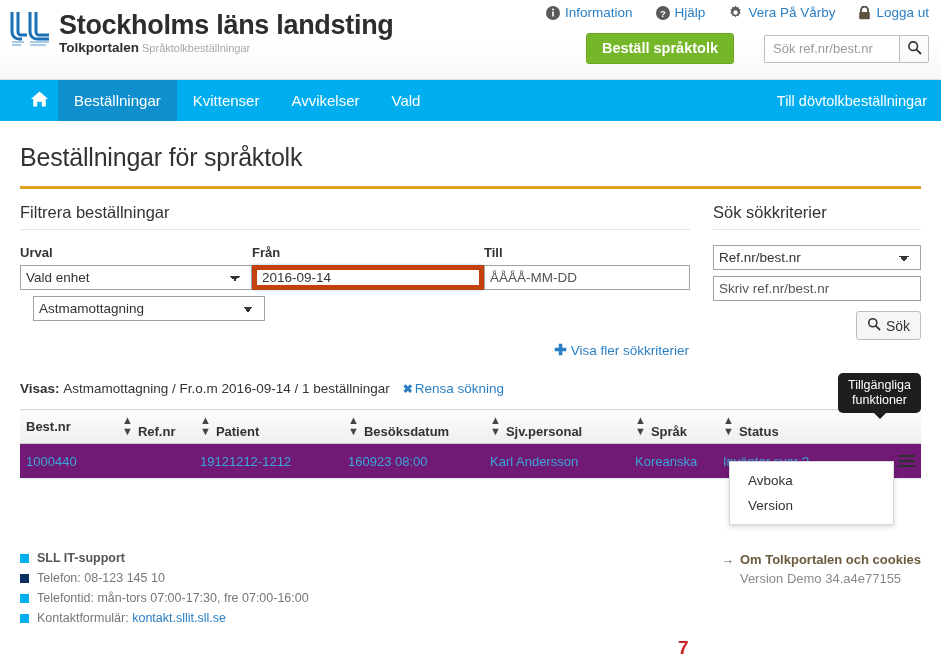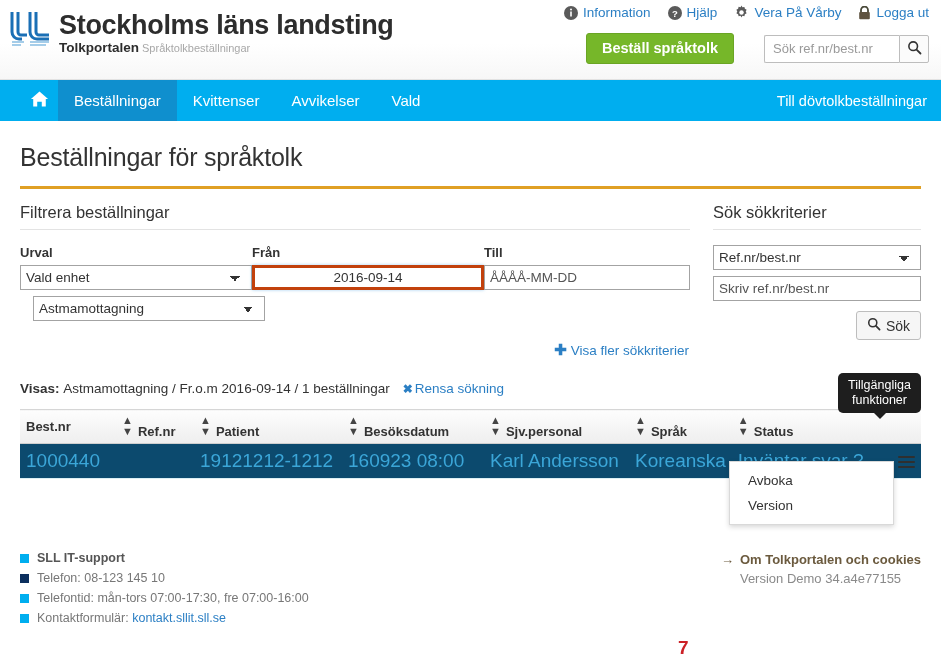"Information" .header-links { gap: 17px -> 23px }
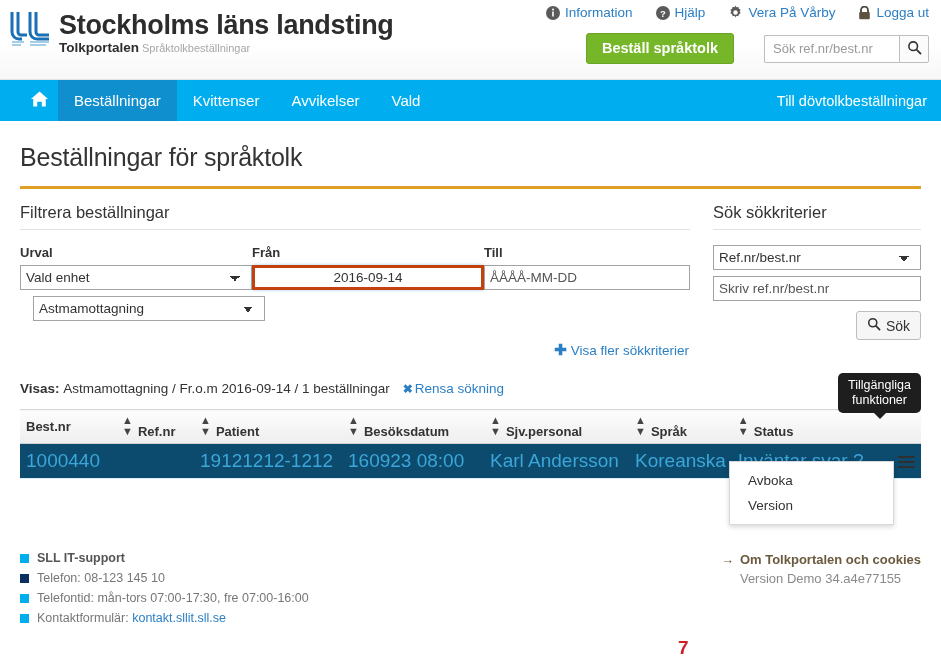"2016-09-14" input.inp.focused { border: 3px solid #c2410c -> 5px solid #c2410c; text-align: center -> none }
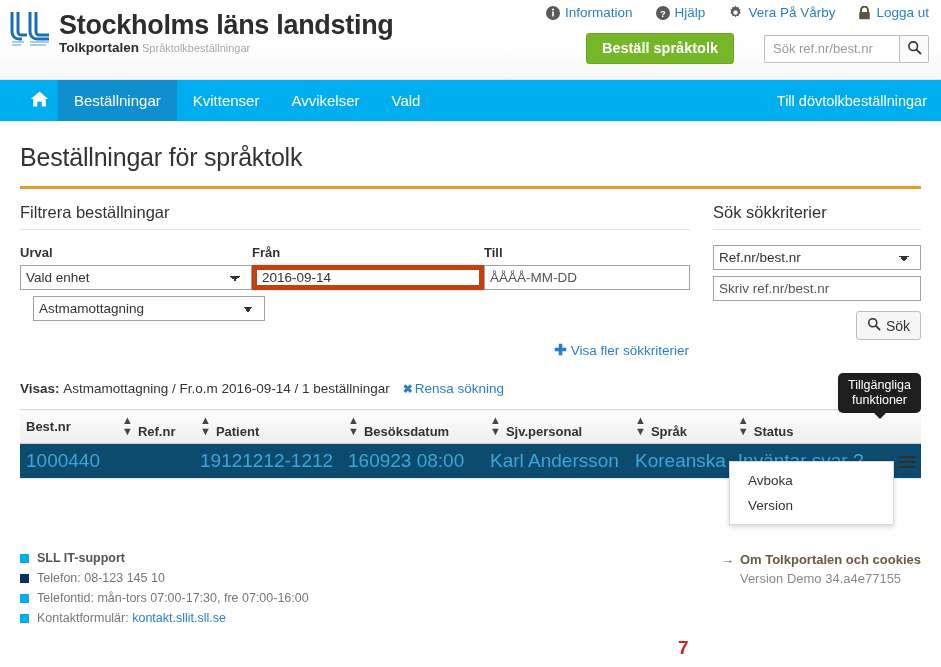"1000440" table.tbl tbody td { background: #0c4a6e -> #701a75; font-size: 19px -> 13px }
